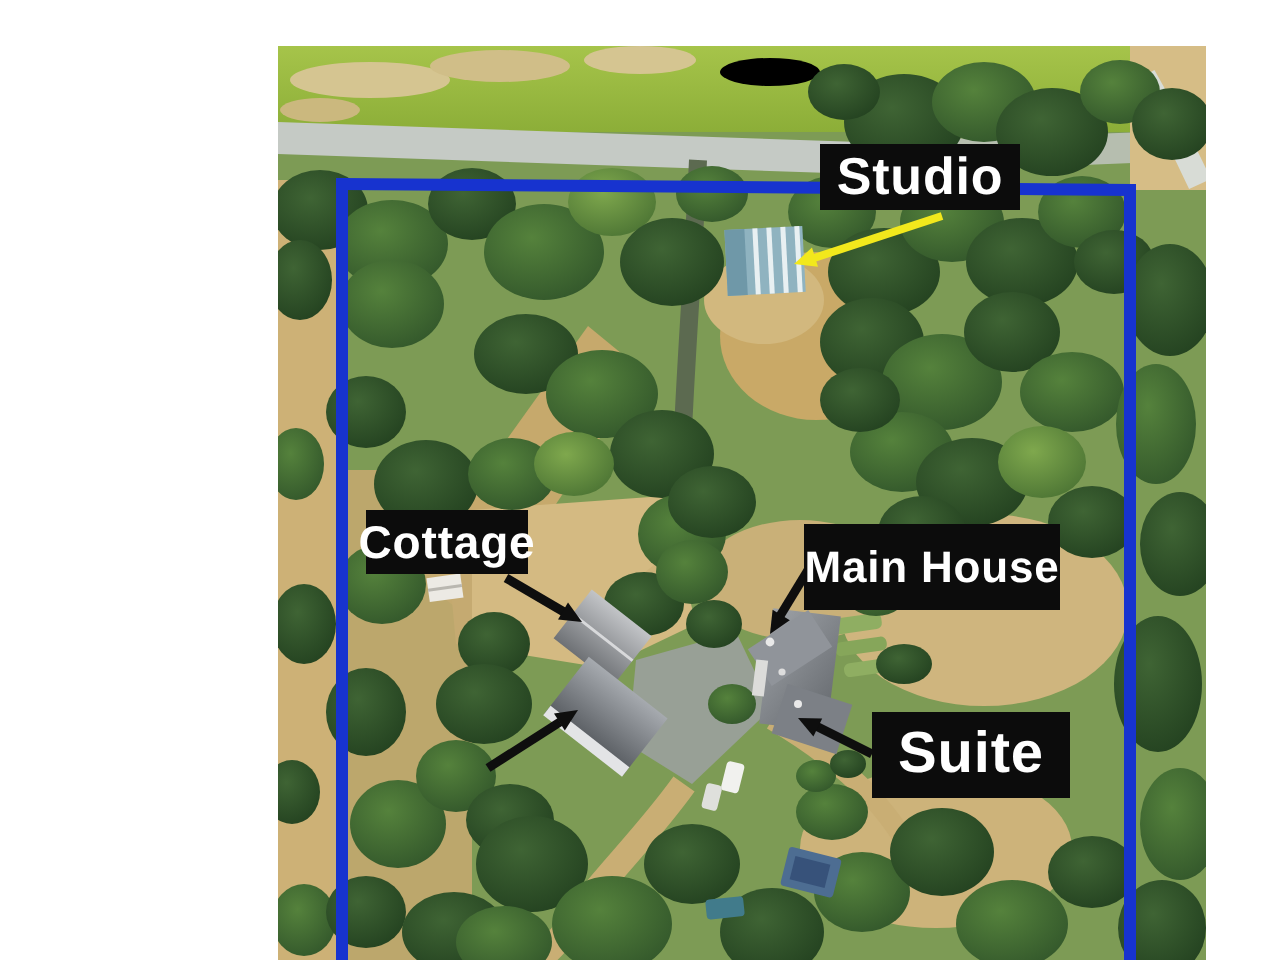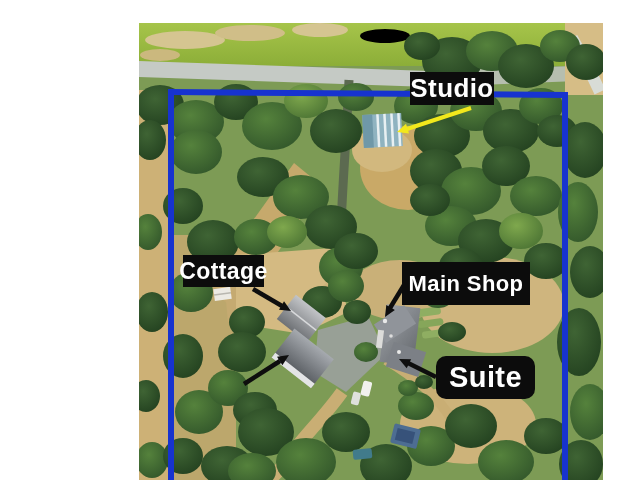"Studio" #label-studio { width: 84px -> 100px }
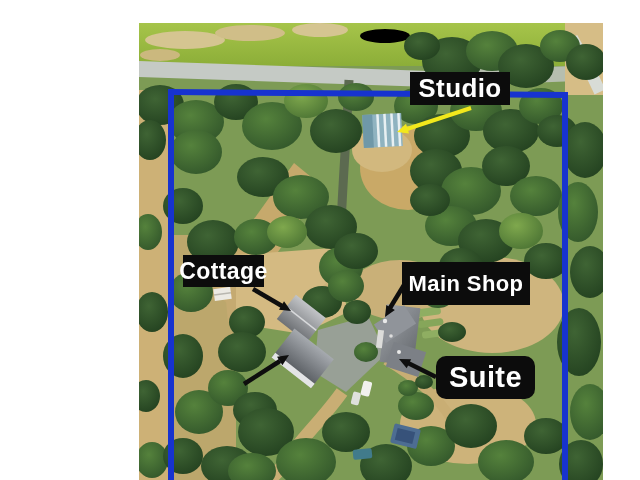"Main Shop" span { text: Shop -> House }
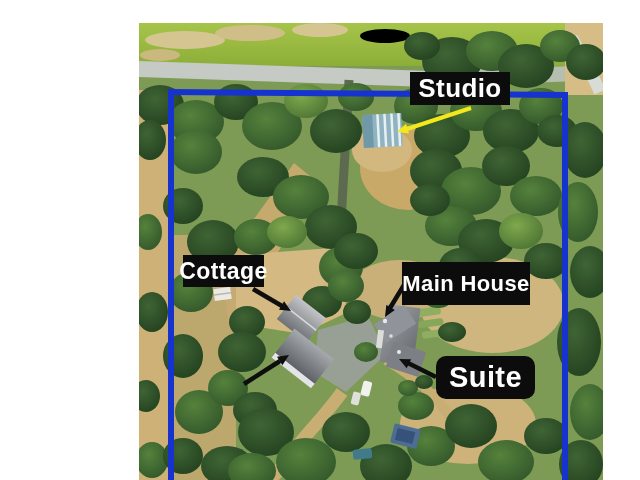"Suite" #label-suite { border-radius: 10px -> none }
